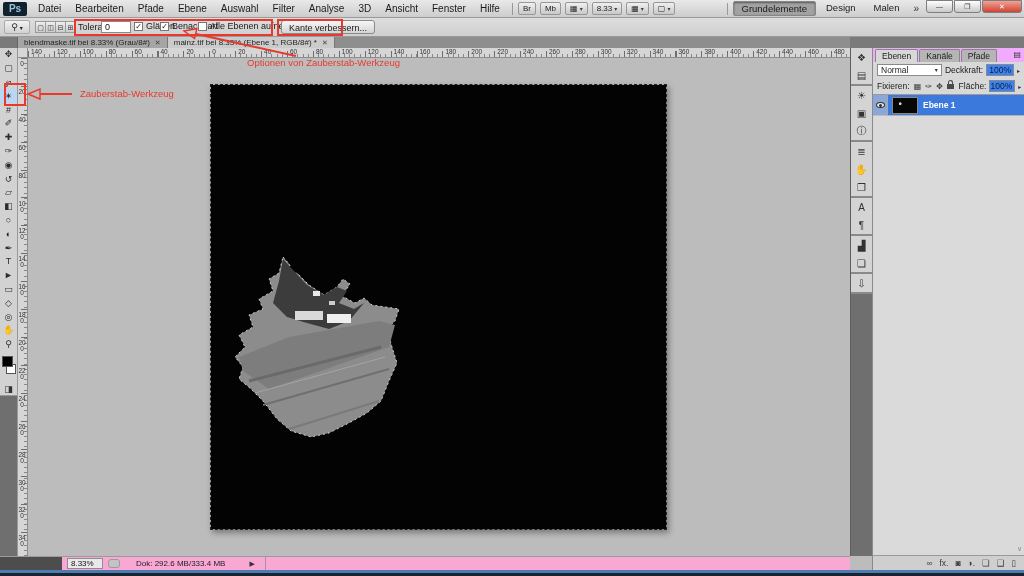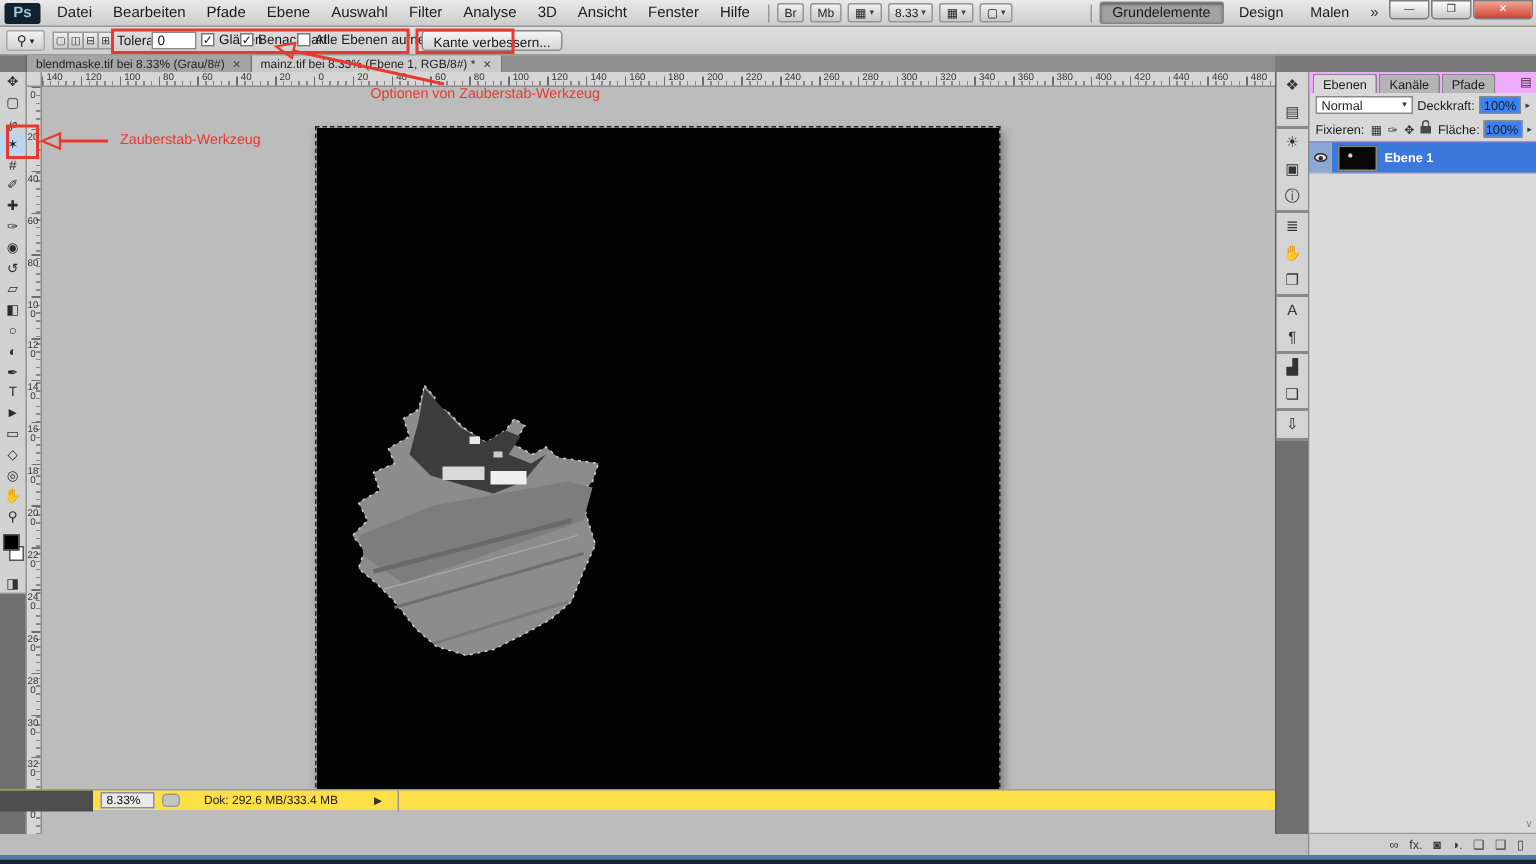"Grundelemente" #workspaces { align-items: center -> flex-start }
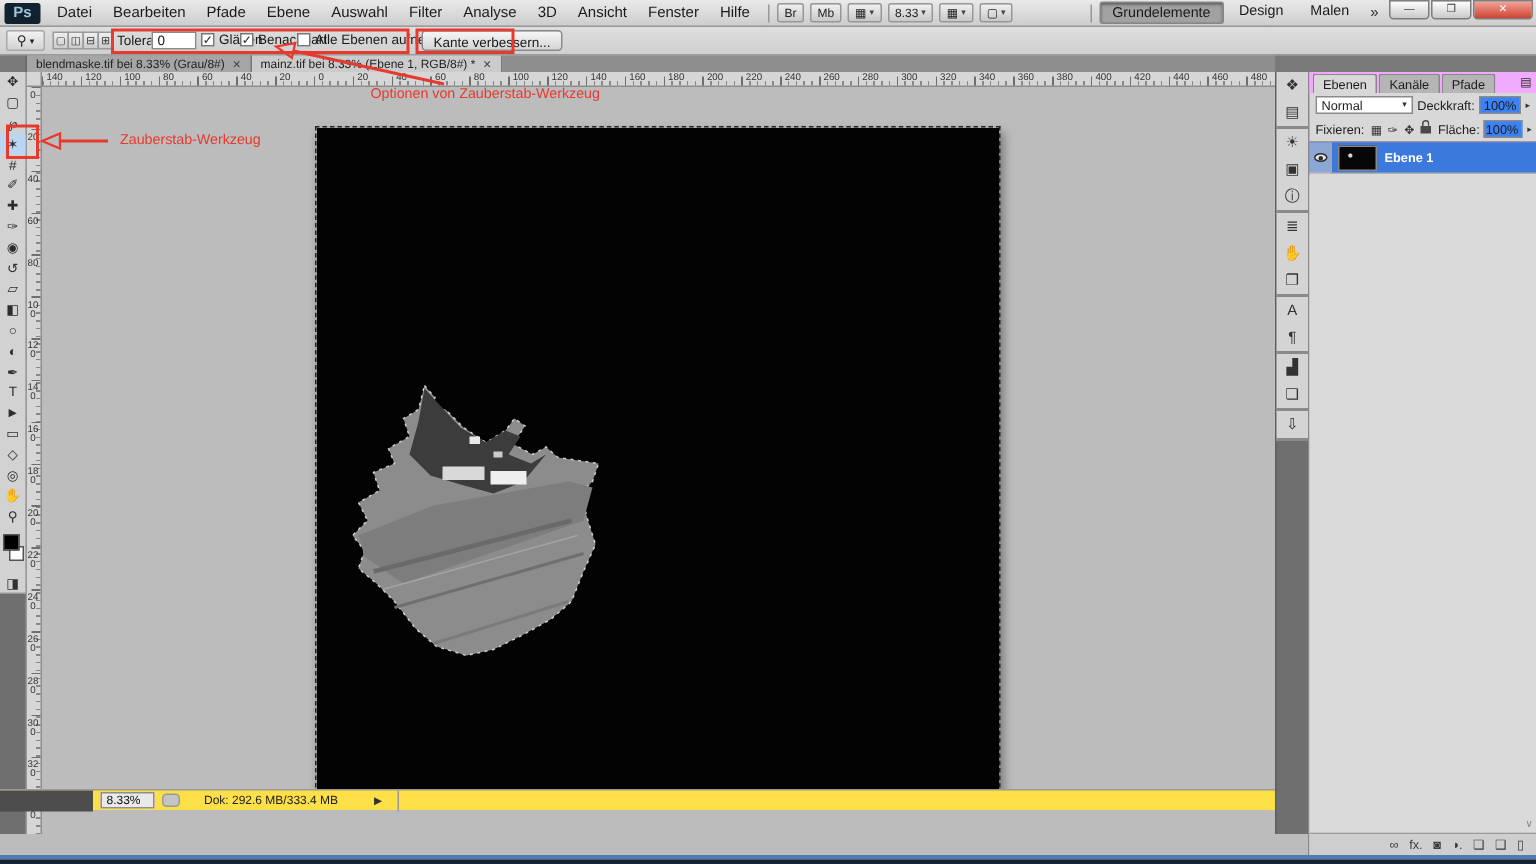"8.33%" #statusbar { background: #fde047 -> #f9a8d4; top: 526px -> 556px }
